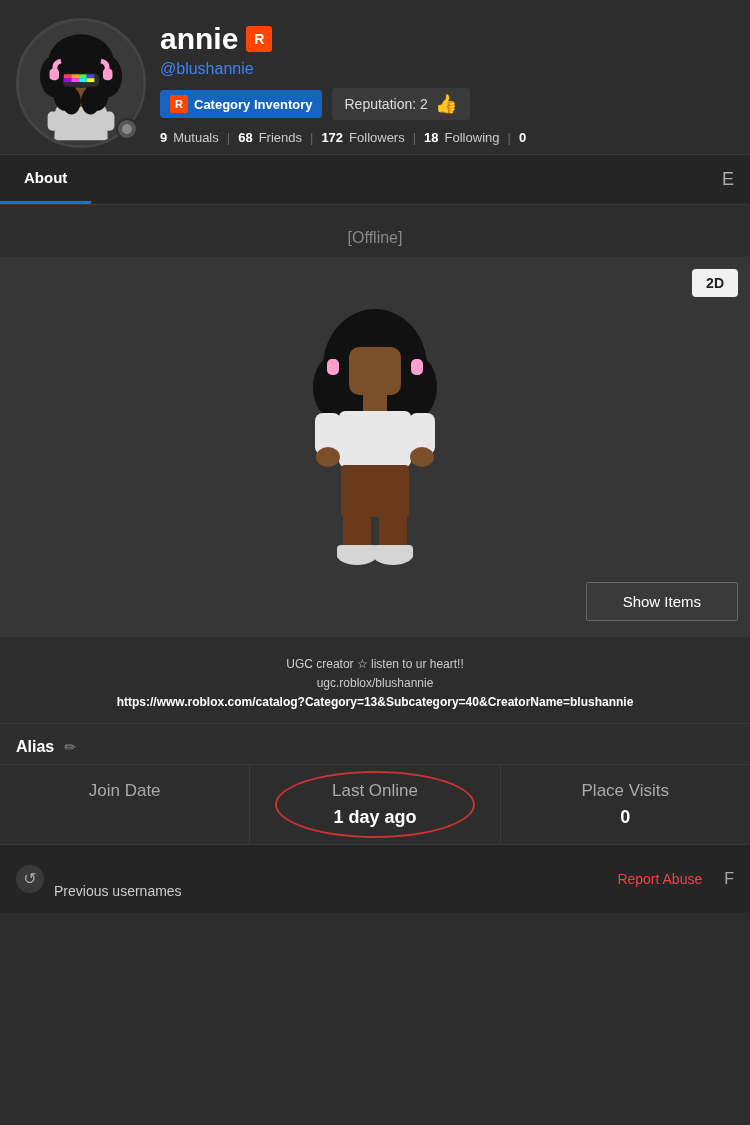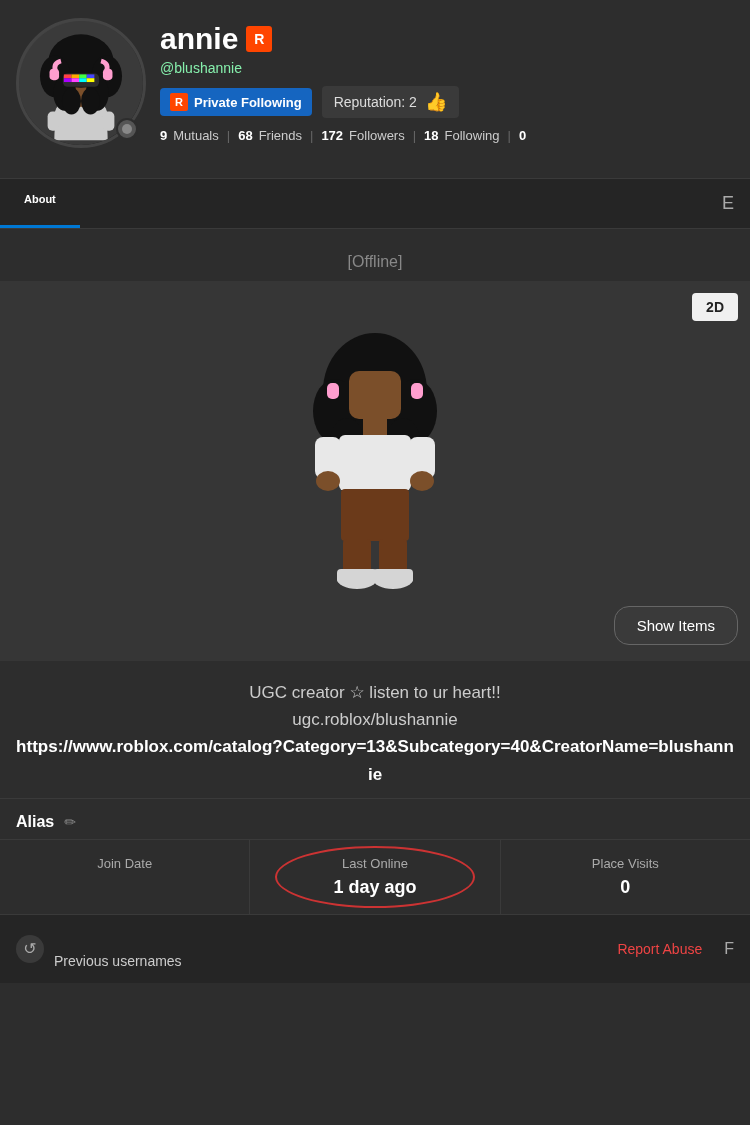"annie" .profile-header { padding: 18px 16px 30px 16px -> 18px 16px 6px 16px }
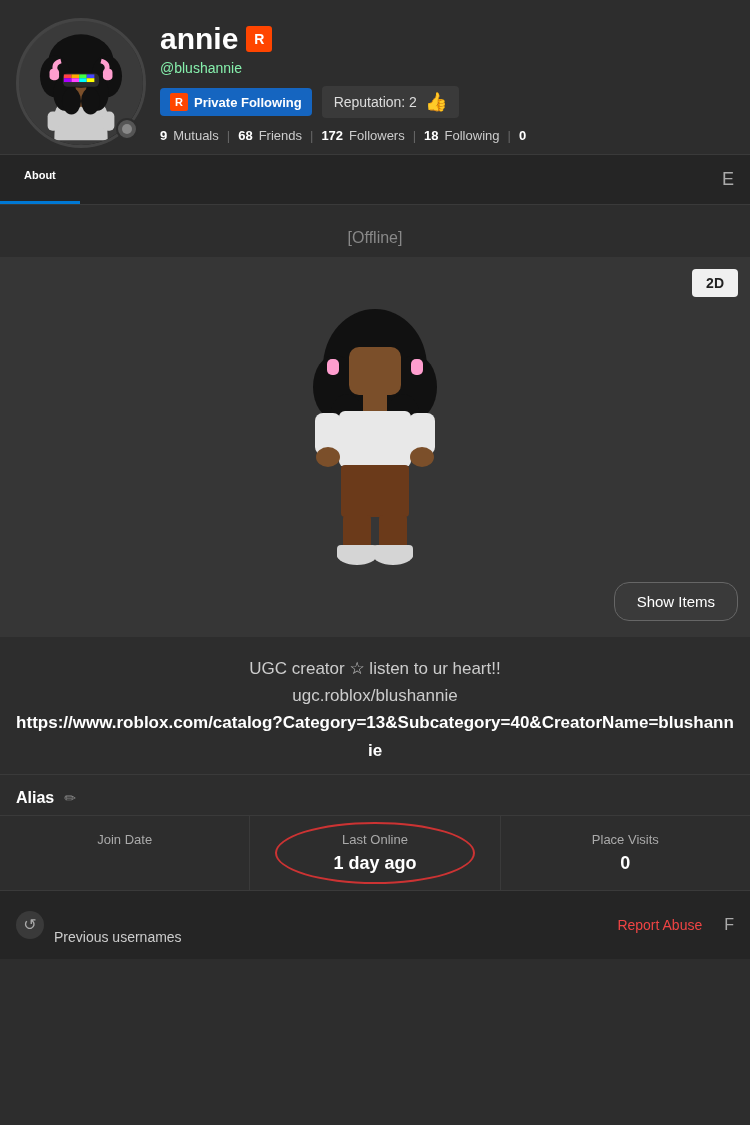"@blushannie" .handle { color: #86efac -> #3b82f6; font-size: 14px -> 16px }
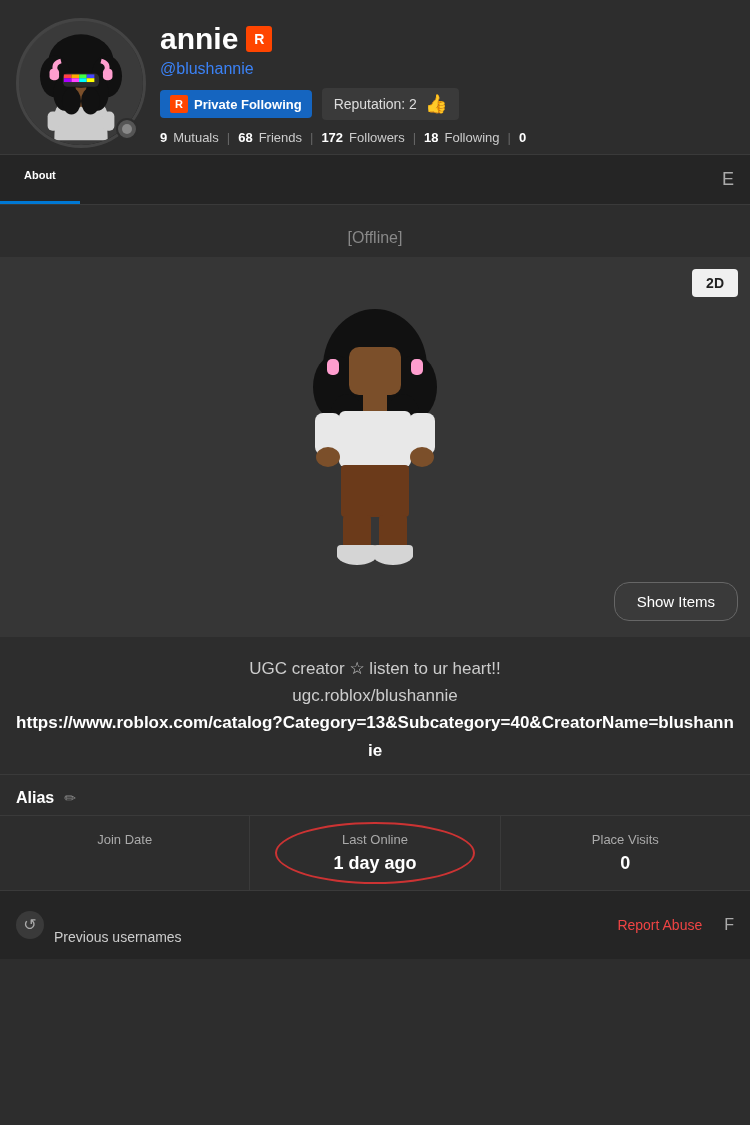"Private Following" span { text: Private Following -> Category Inventory }
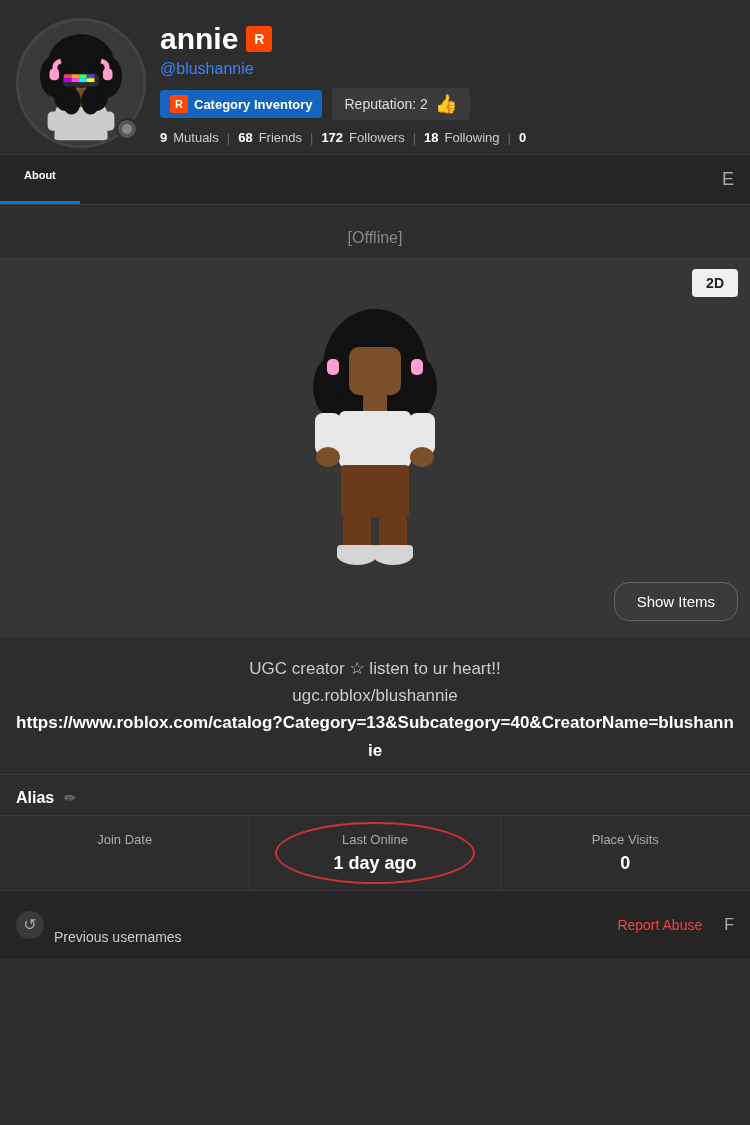"About" .tab { font-size: 11px -> 15px }
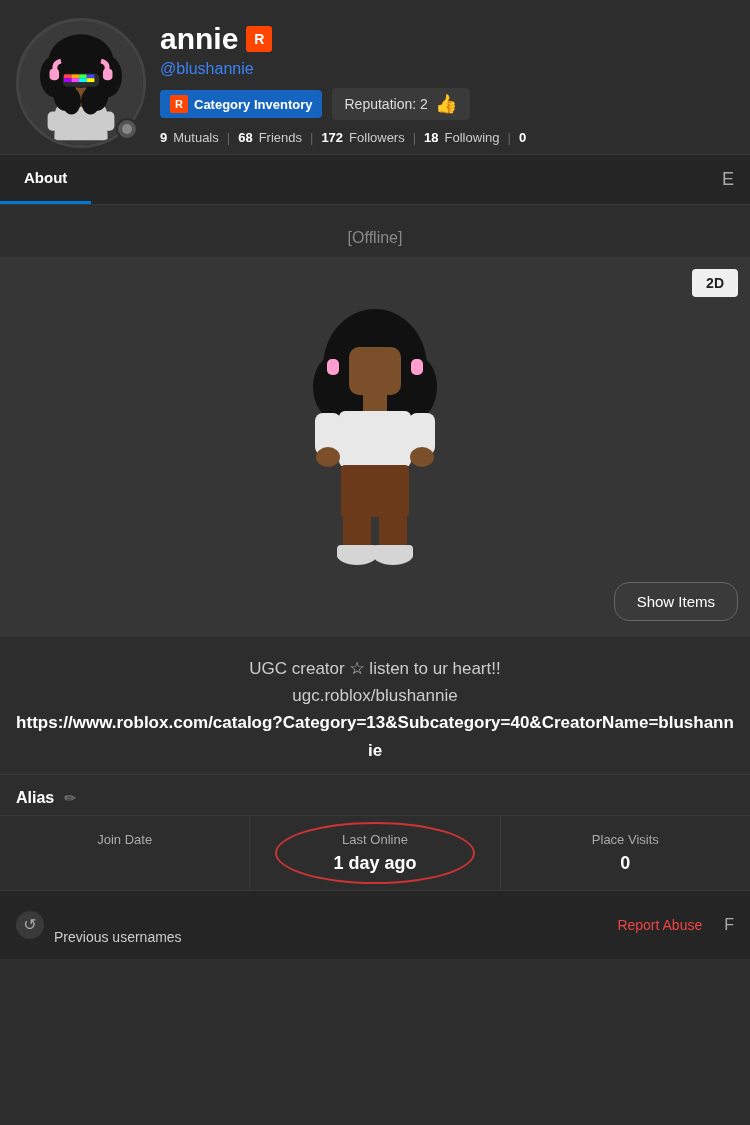"Show Items" .show-items-btn { border-radius: 15px -> 2px; padding: 10px 22px -> 10px 36px }
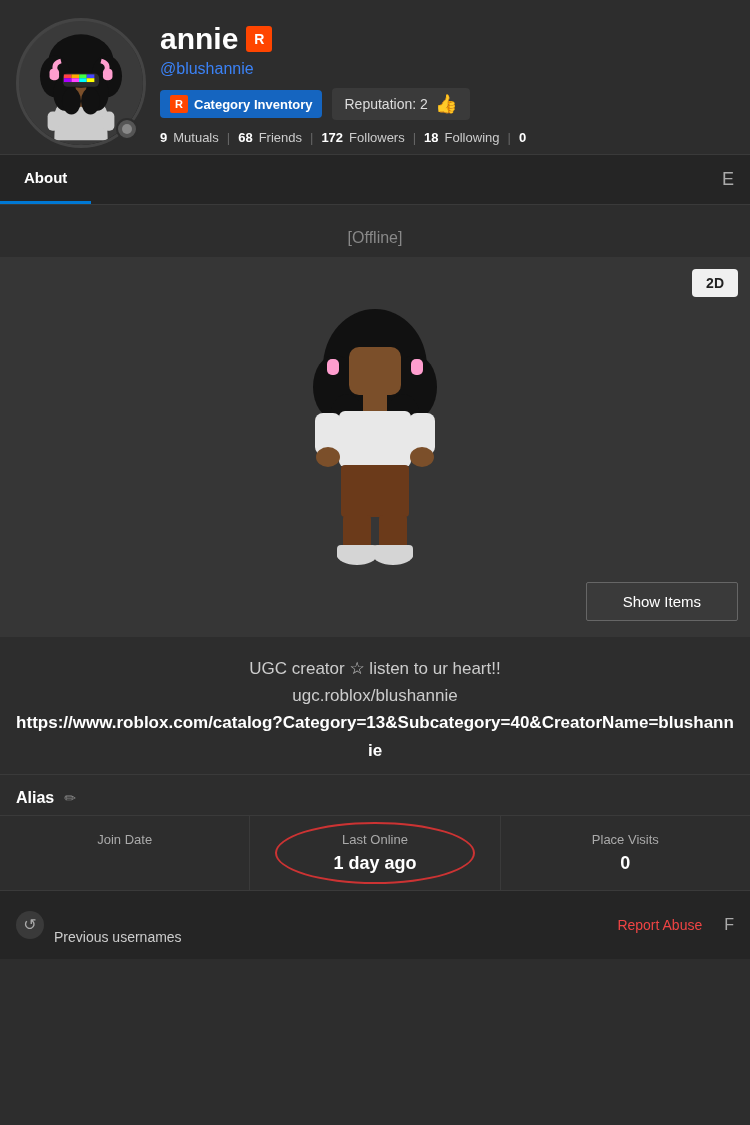"UGC creator ☆ listen to" .bio-section { font-size: 17px -> 12px }
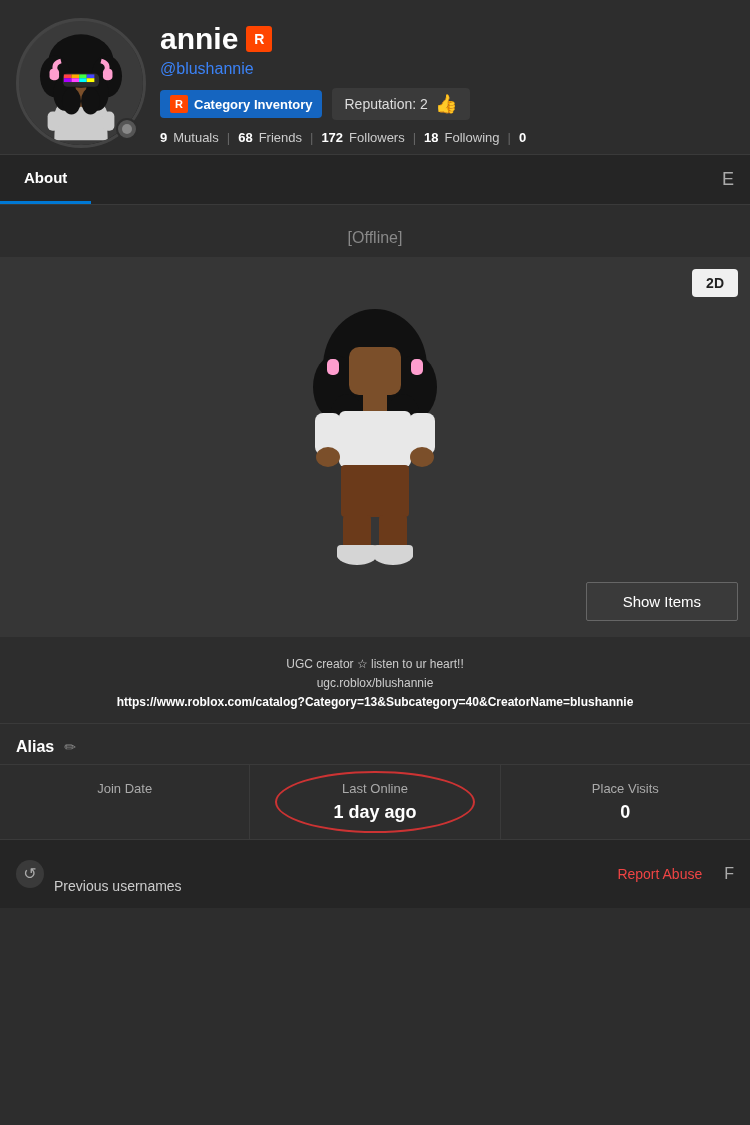"Join Date" .stat-title { font-size: 13px -> 17px }
